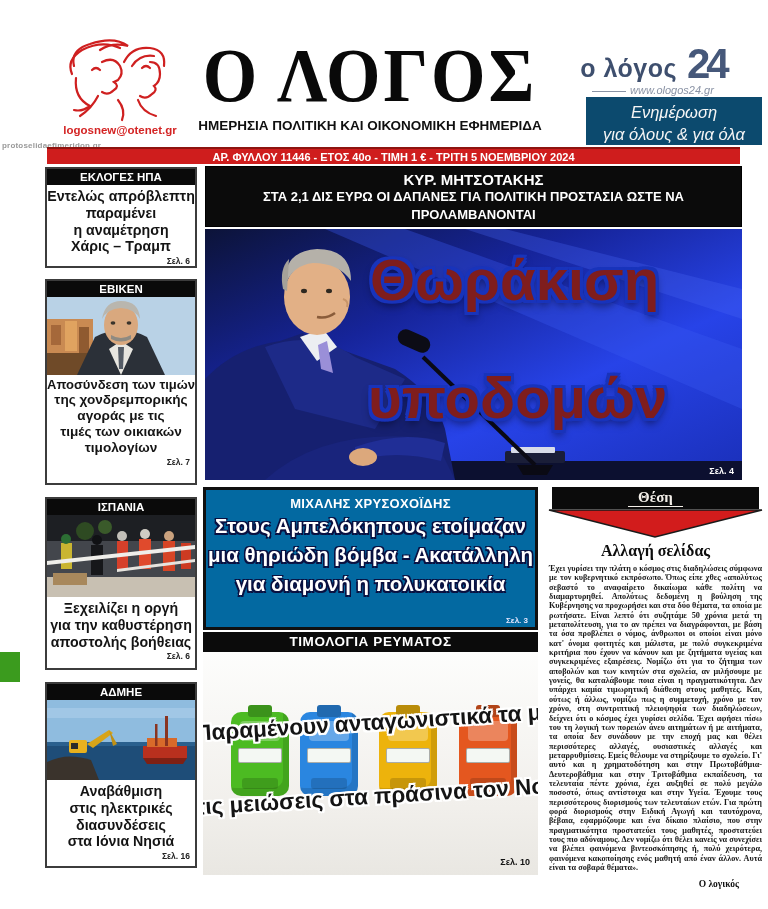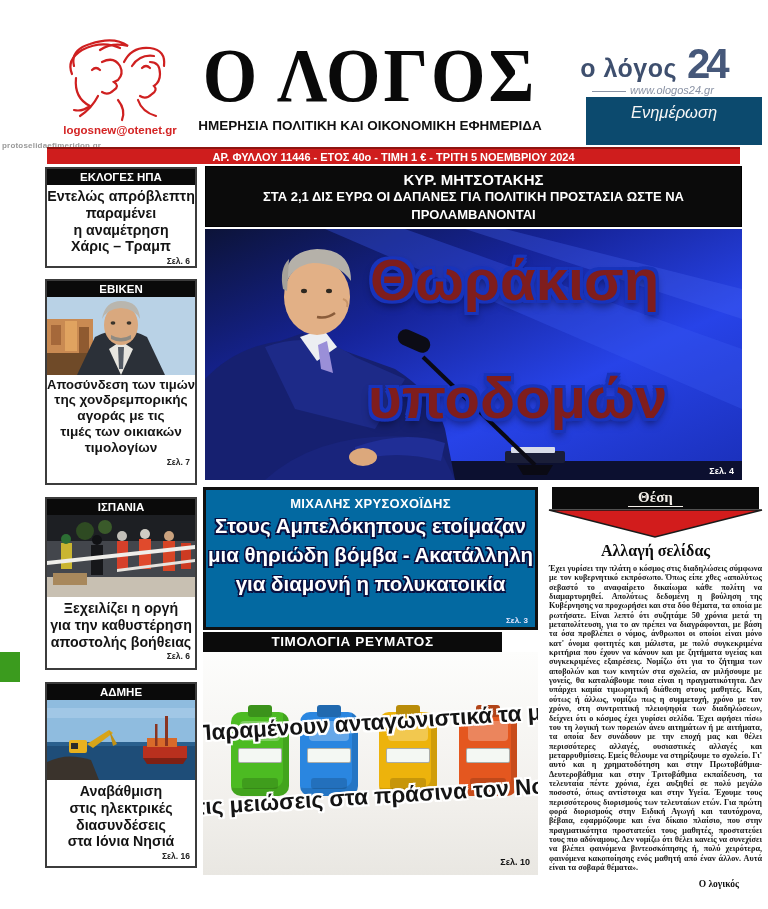"για όλους & για όλα" div { html: none -> <div>για όλους &amp; για όλα</div> }
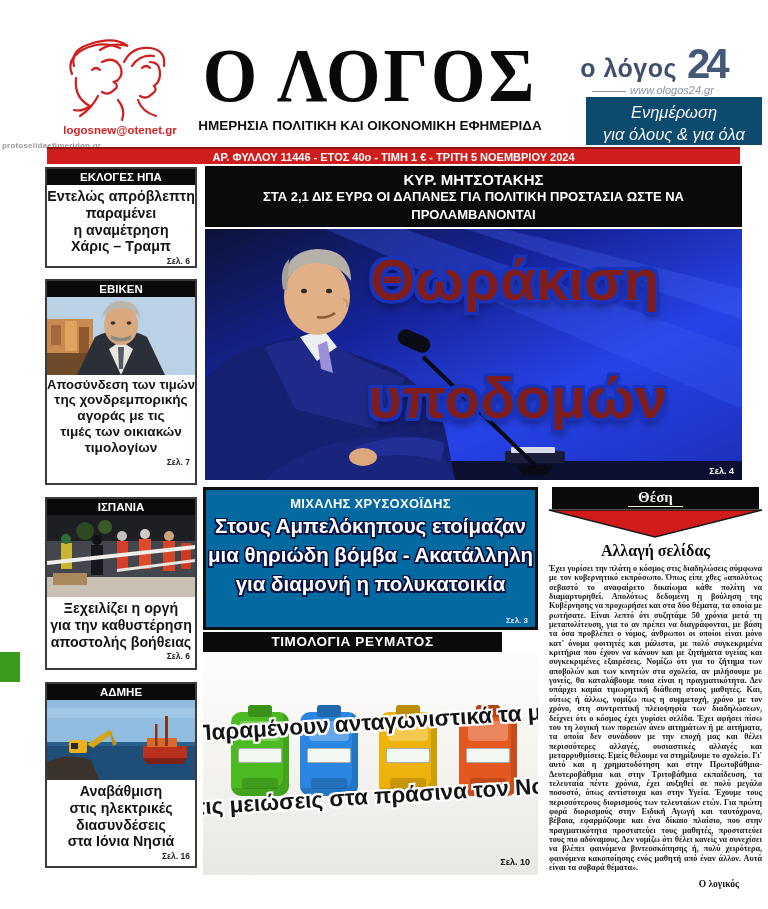"ΤΙΜΟΛΟΓΙΑ ΡΕΥΜΑΤΟΣ" .timo-bar { width: 299px -> 335px }
